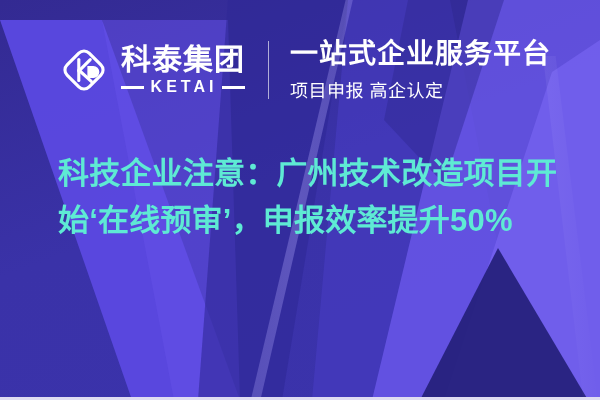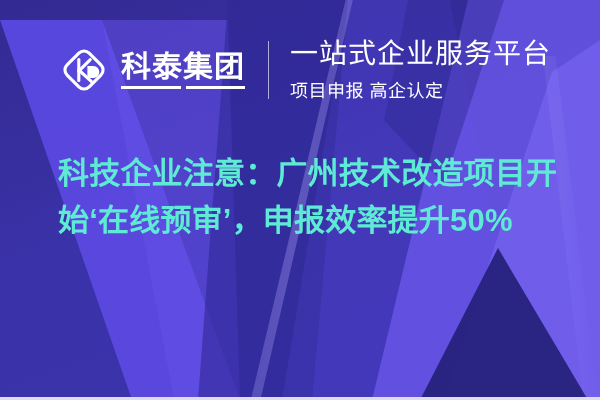"一站式企业服务平台" .tagline-main { font-weight: 400 -> 700 }
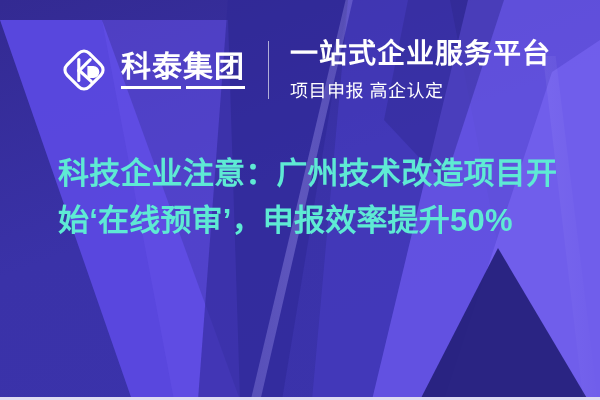"KETAI" span.logo-en { html: none -> <span>KETAI</span> }
